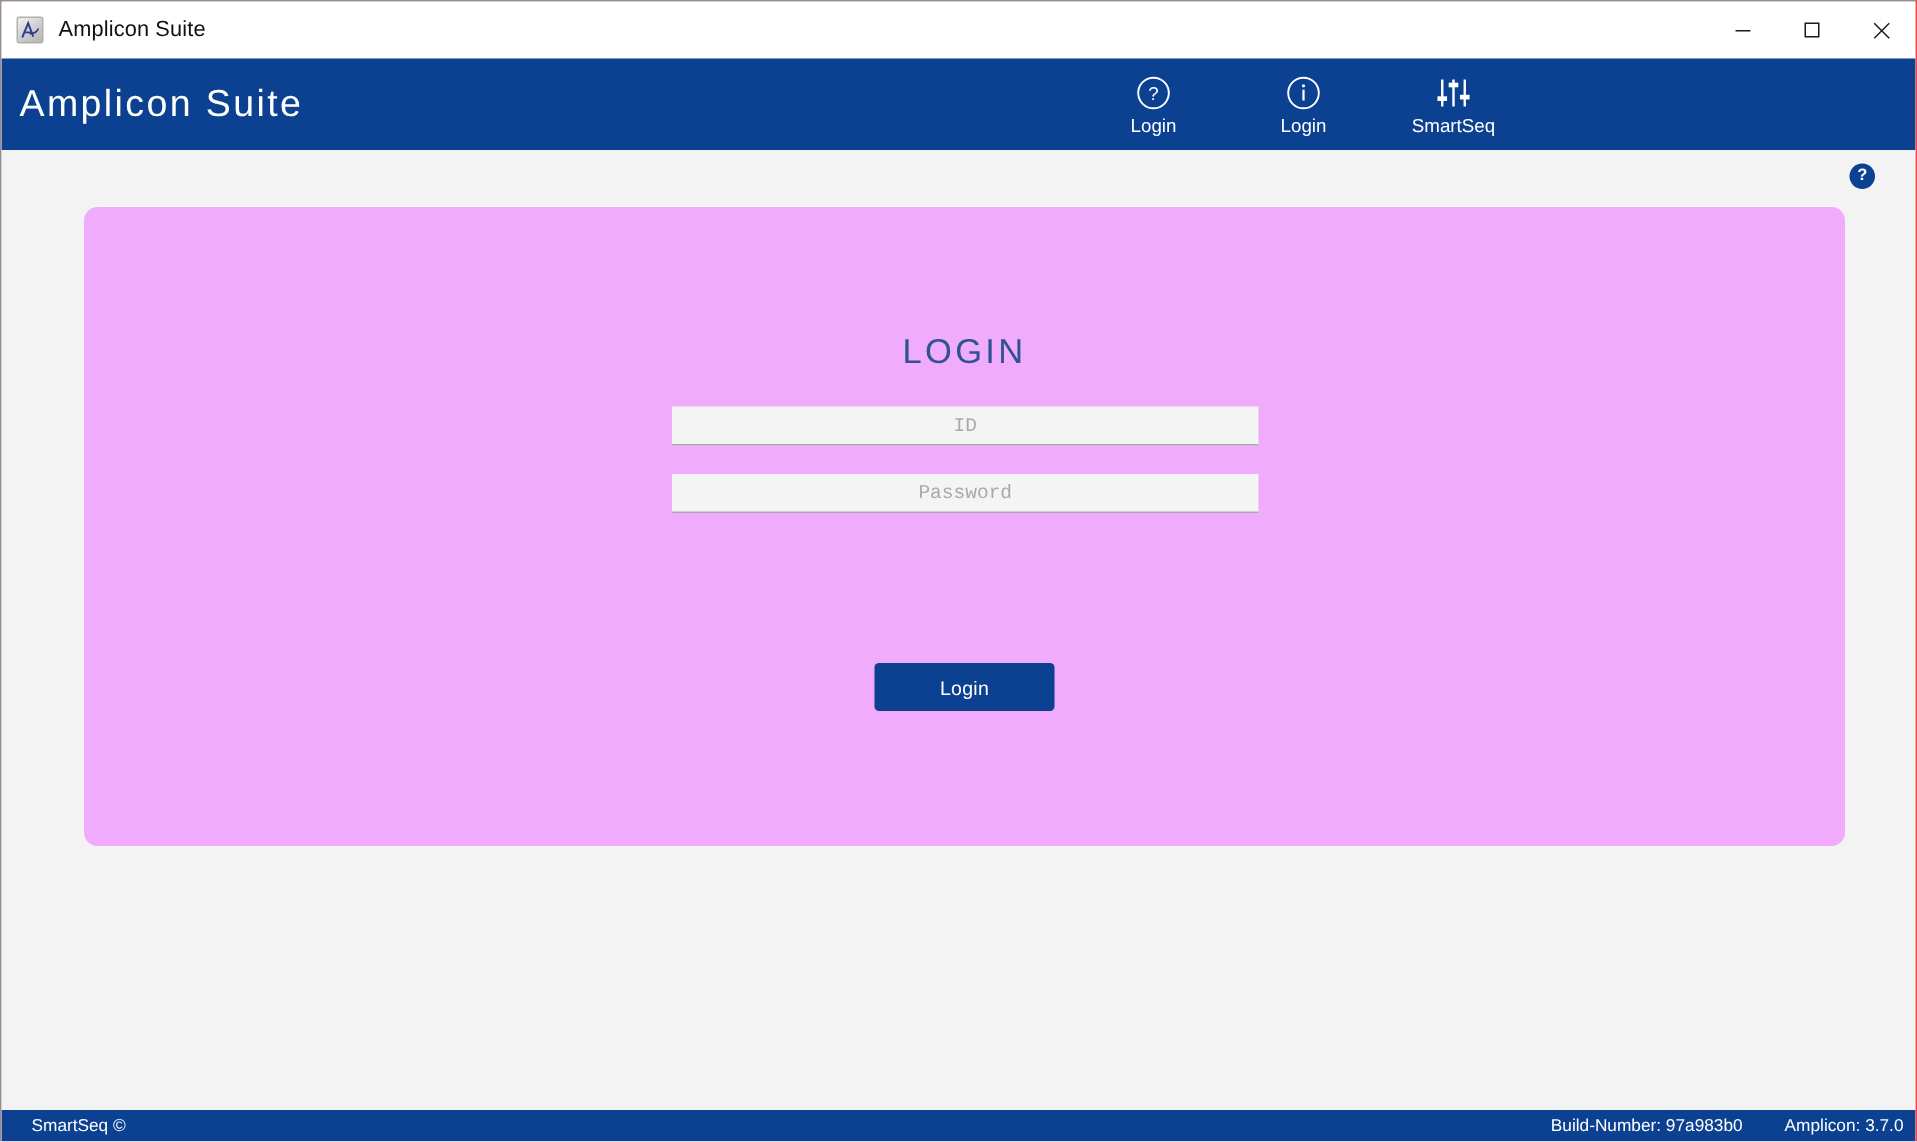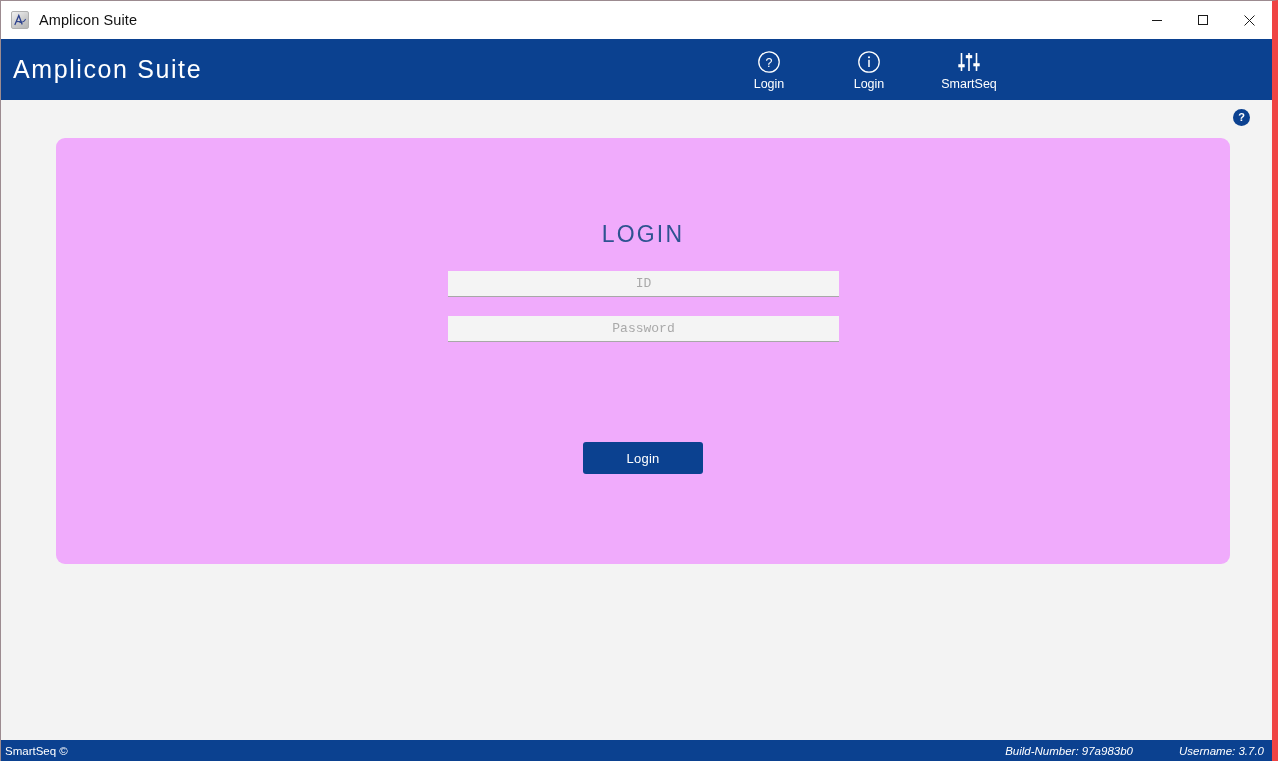"Amplicon Suite" #app-window { border-right: 6px solid #ef4444 -> 1px solid #ef4444 }
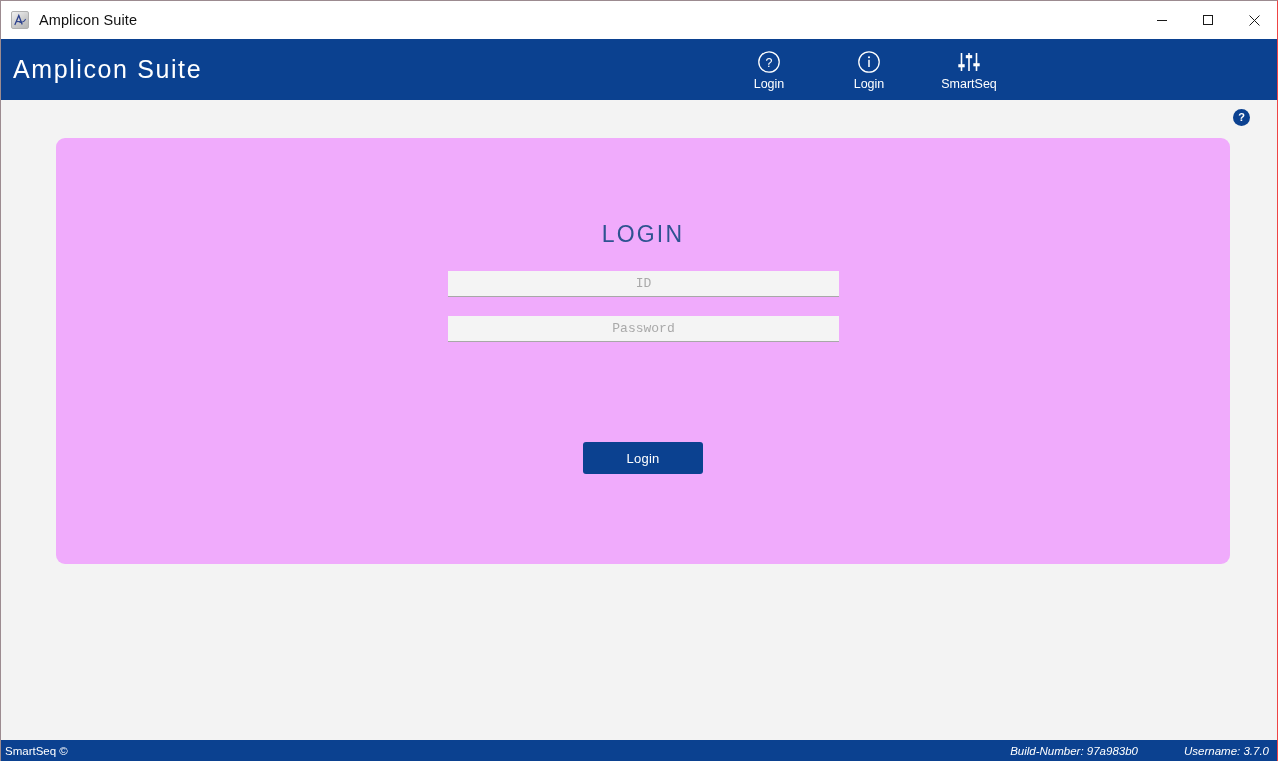"SmartSeq ©" #status-left { margin-left: 4px -> 20px }
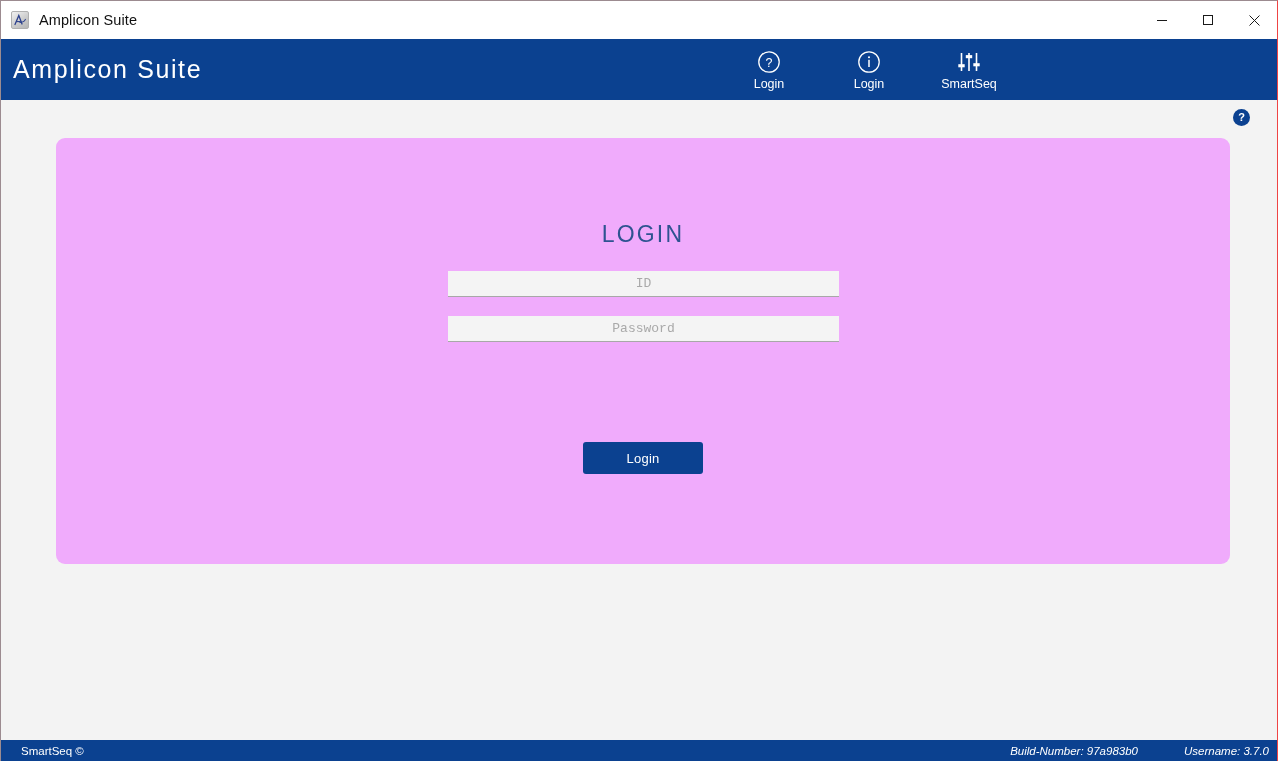"Build-Number: 97a983b0" #status-right { font-style: italic -> none; gap: 46px -> 28px }
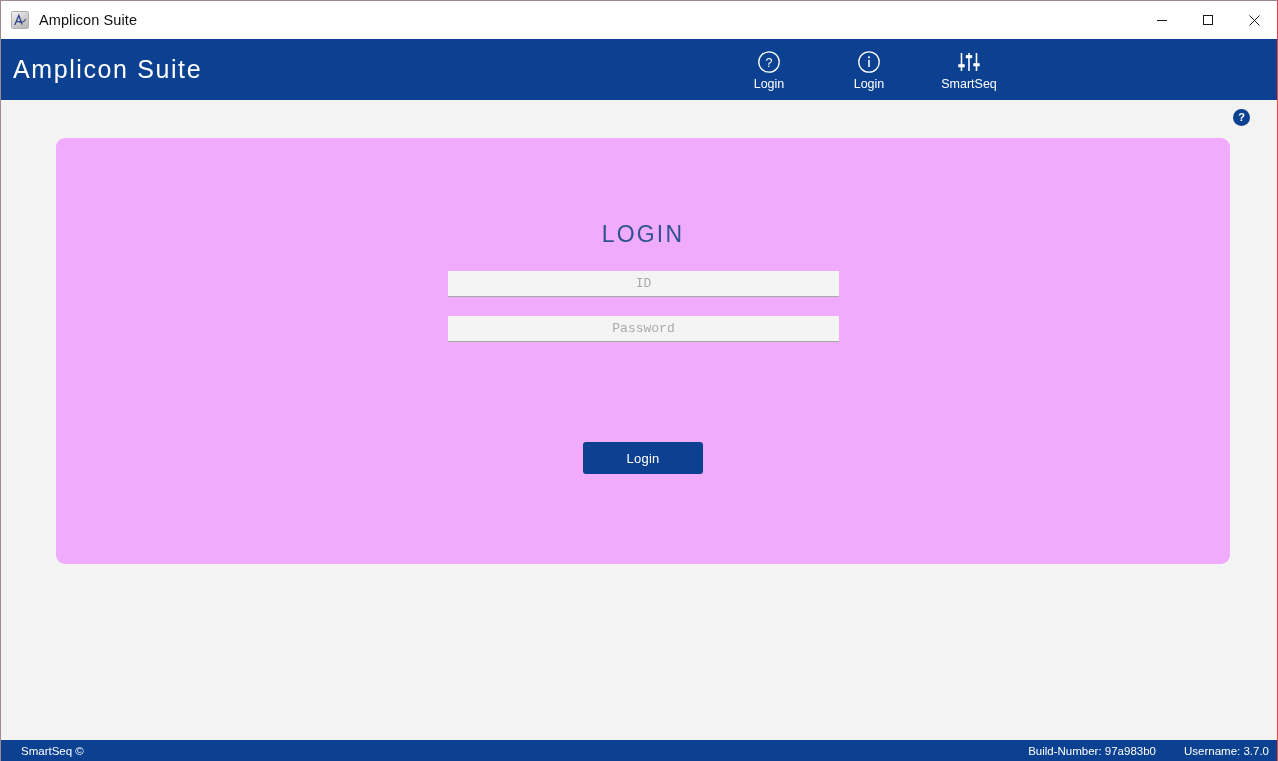"Username: 3.7.0" span { text: Username -> Amplicon }
